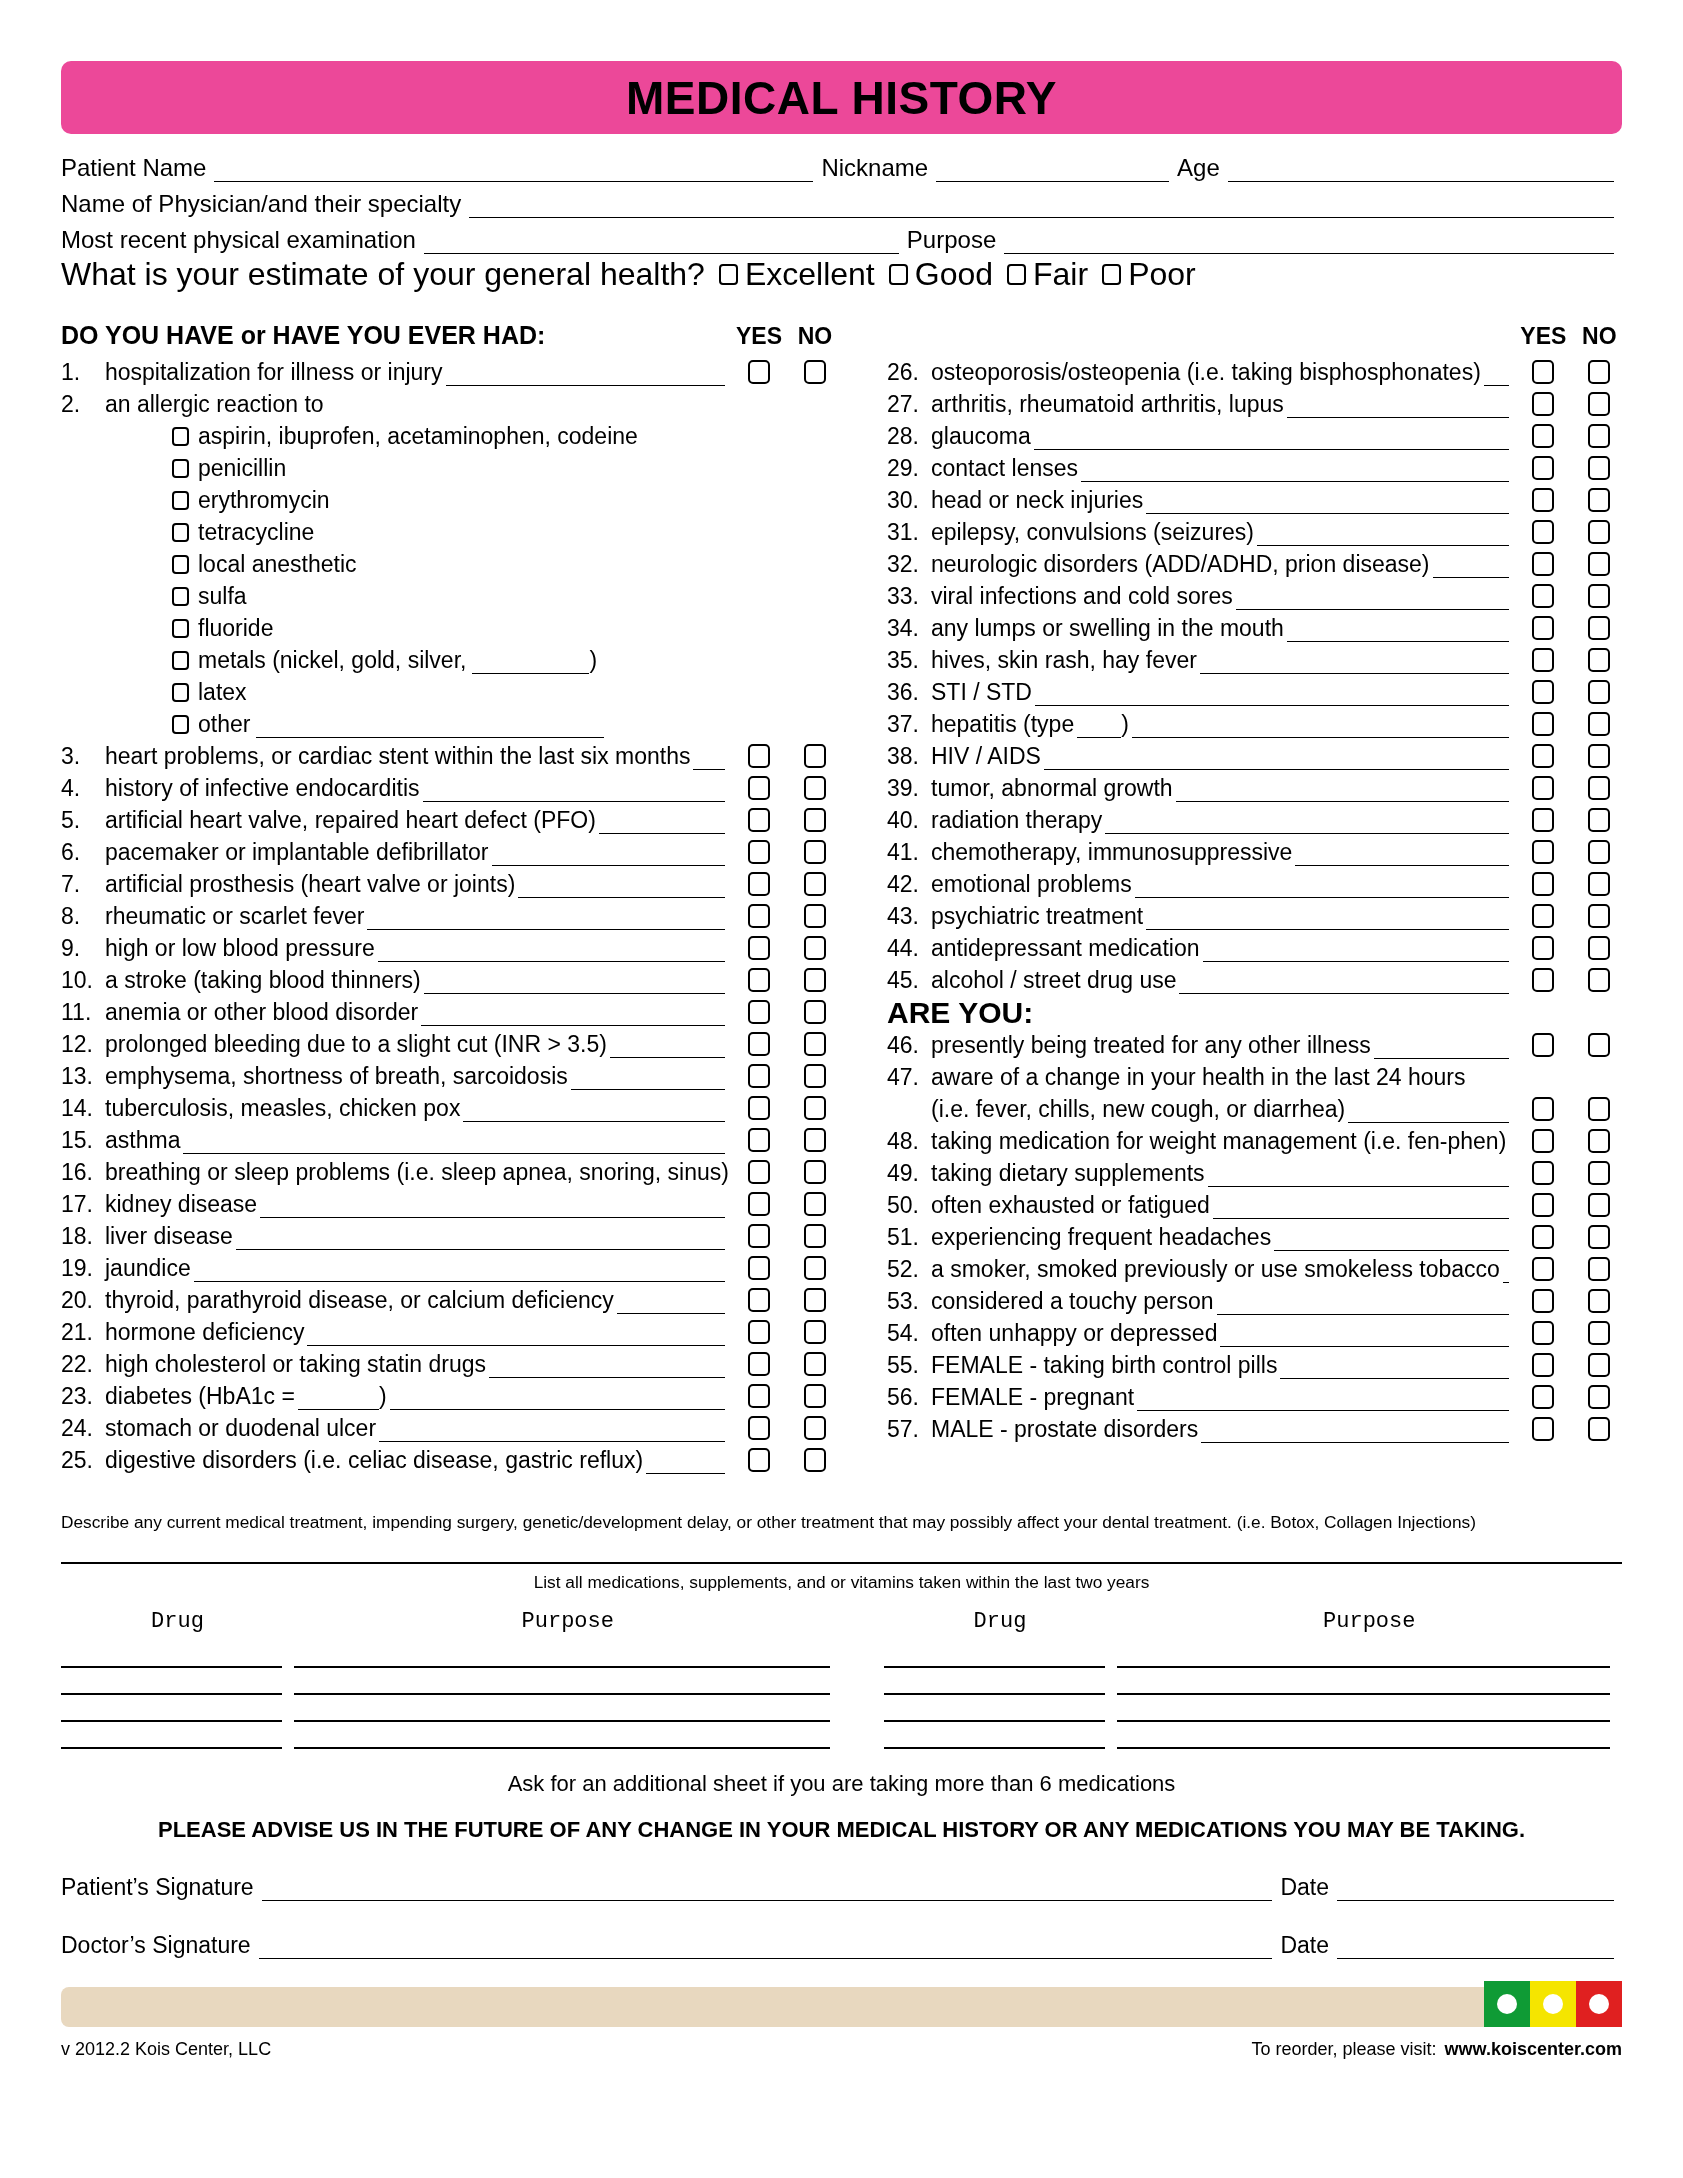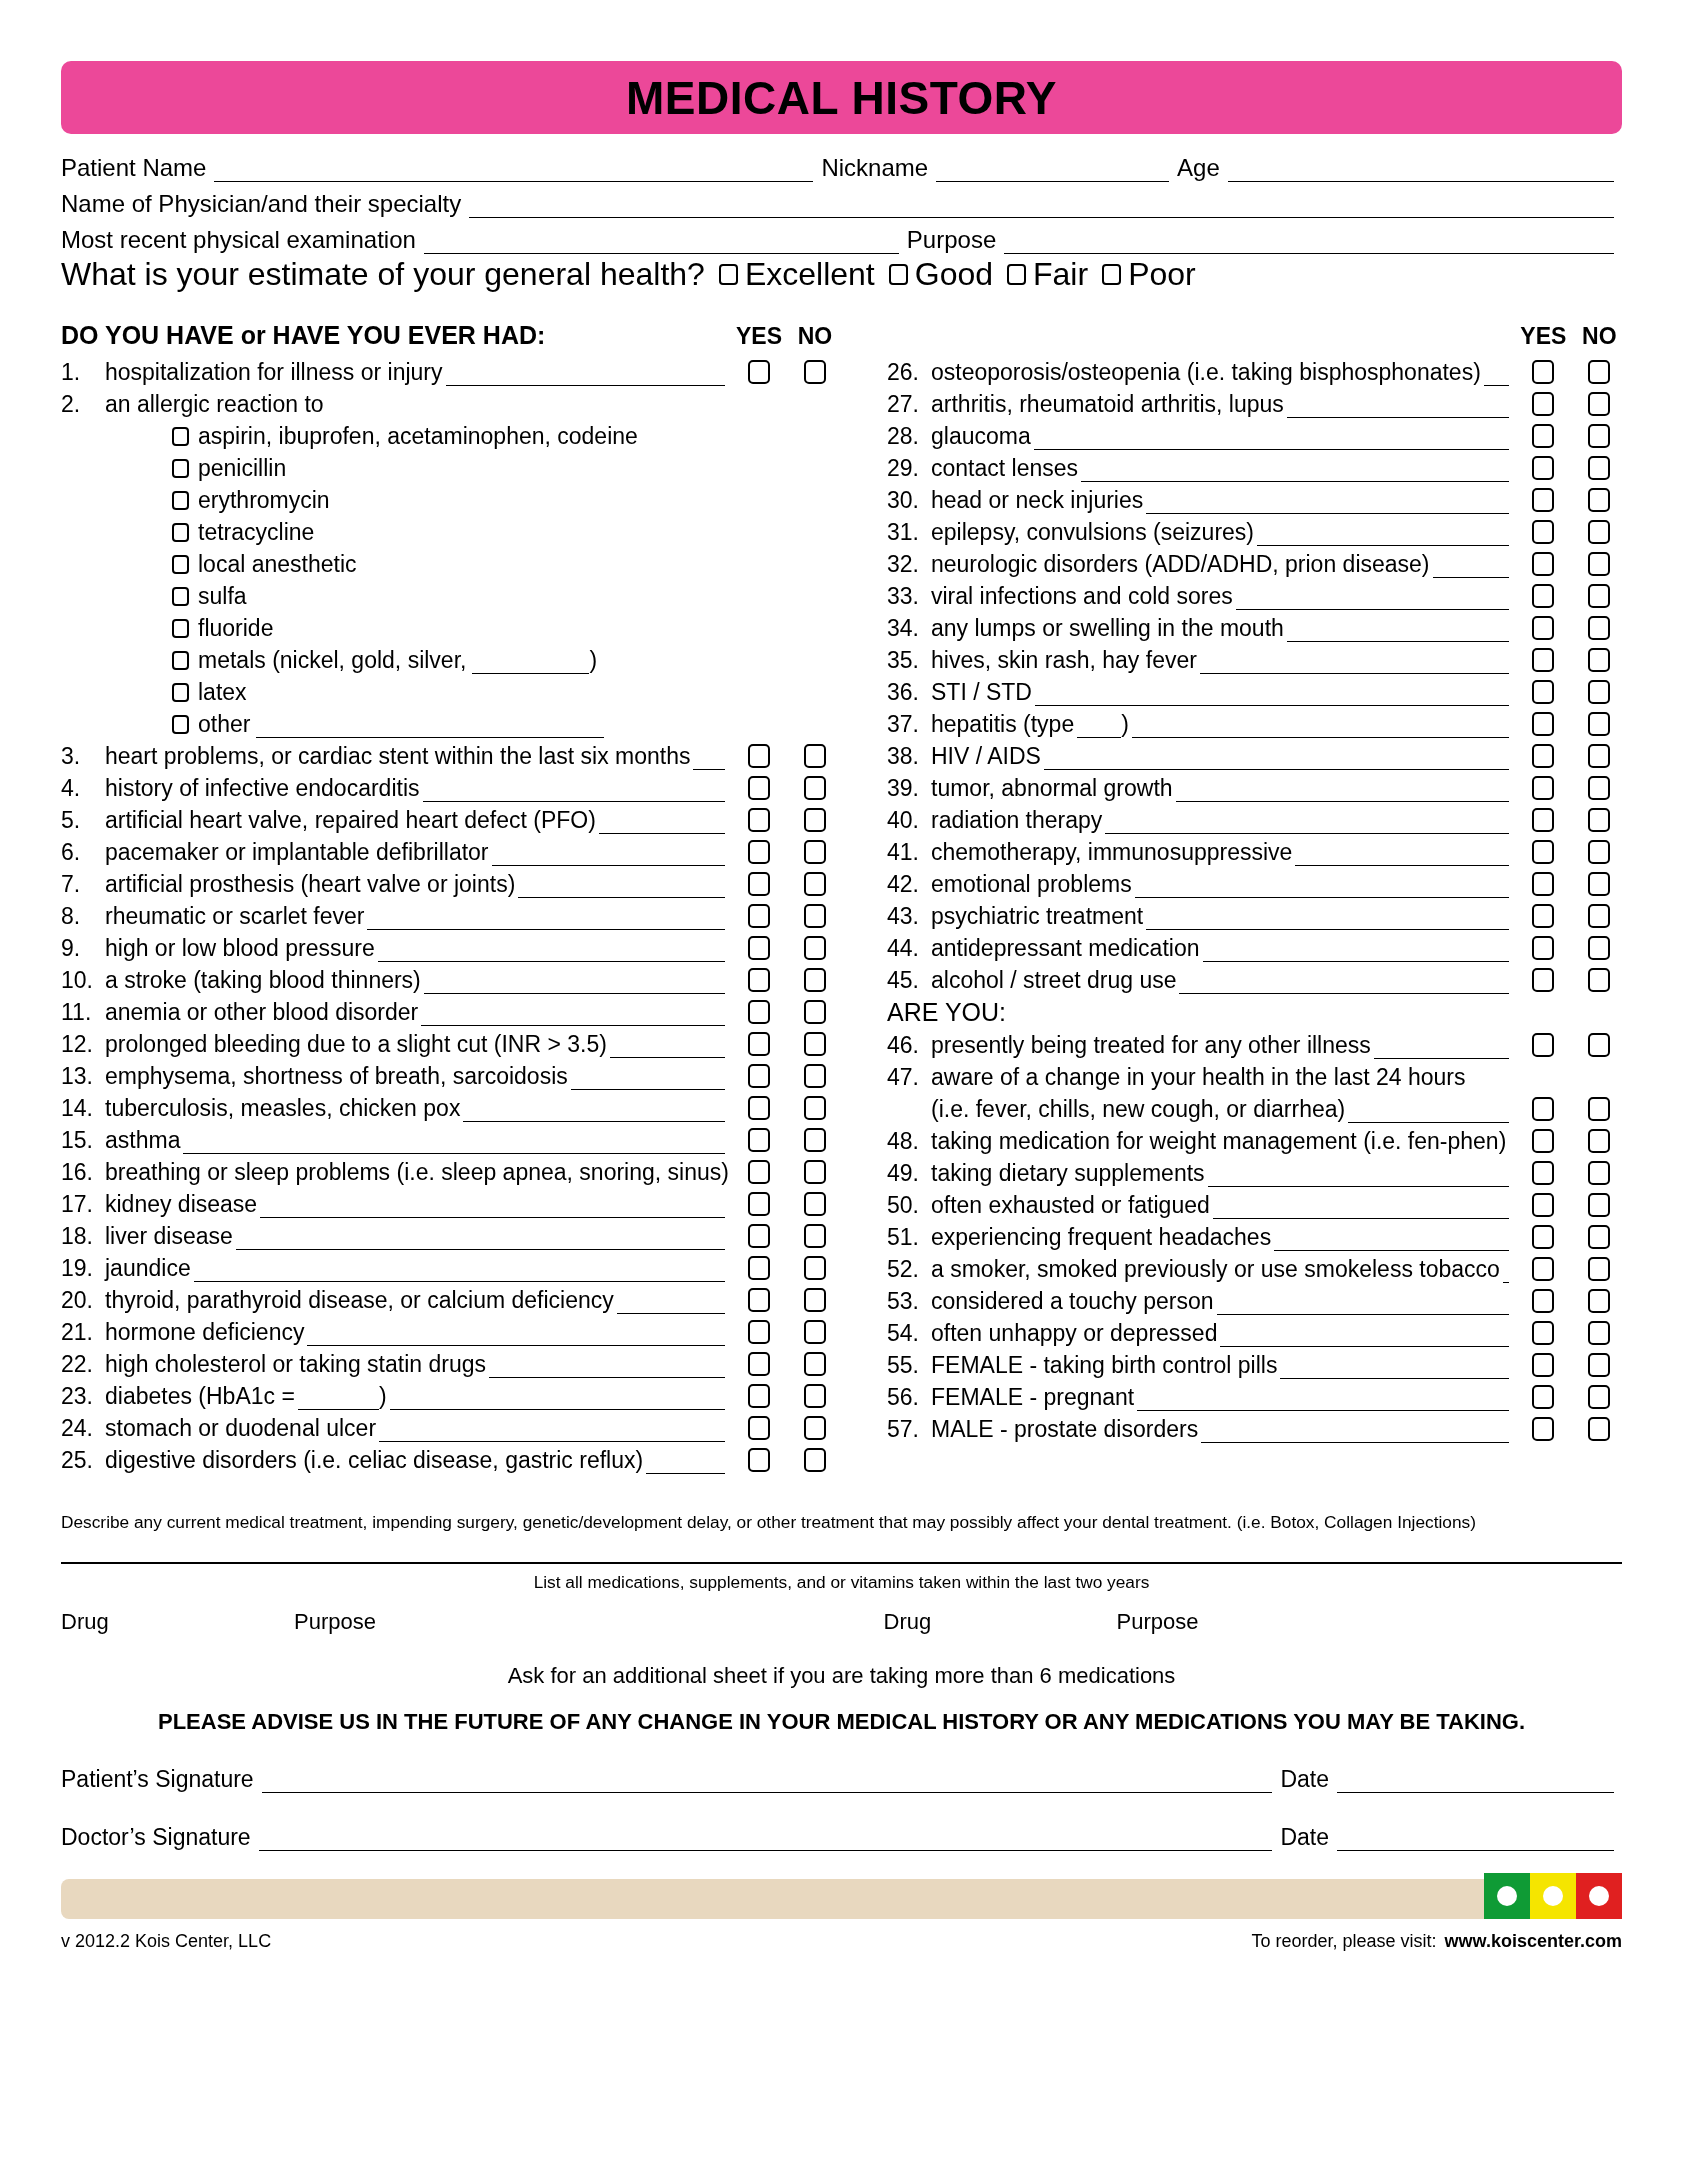"ARE YOU:" .subhead { font-size: 25px -> 30px; font-weight: normal -> bold }
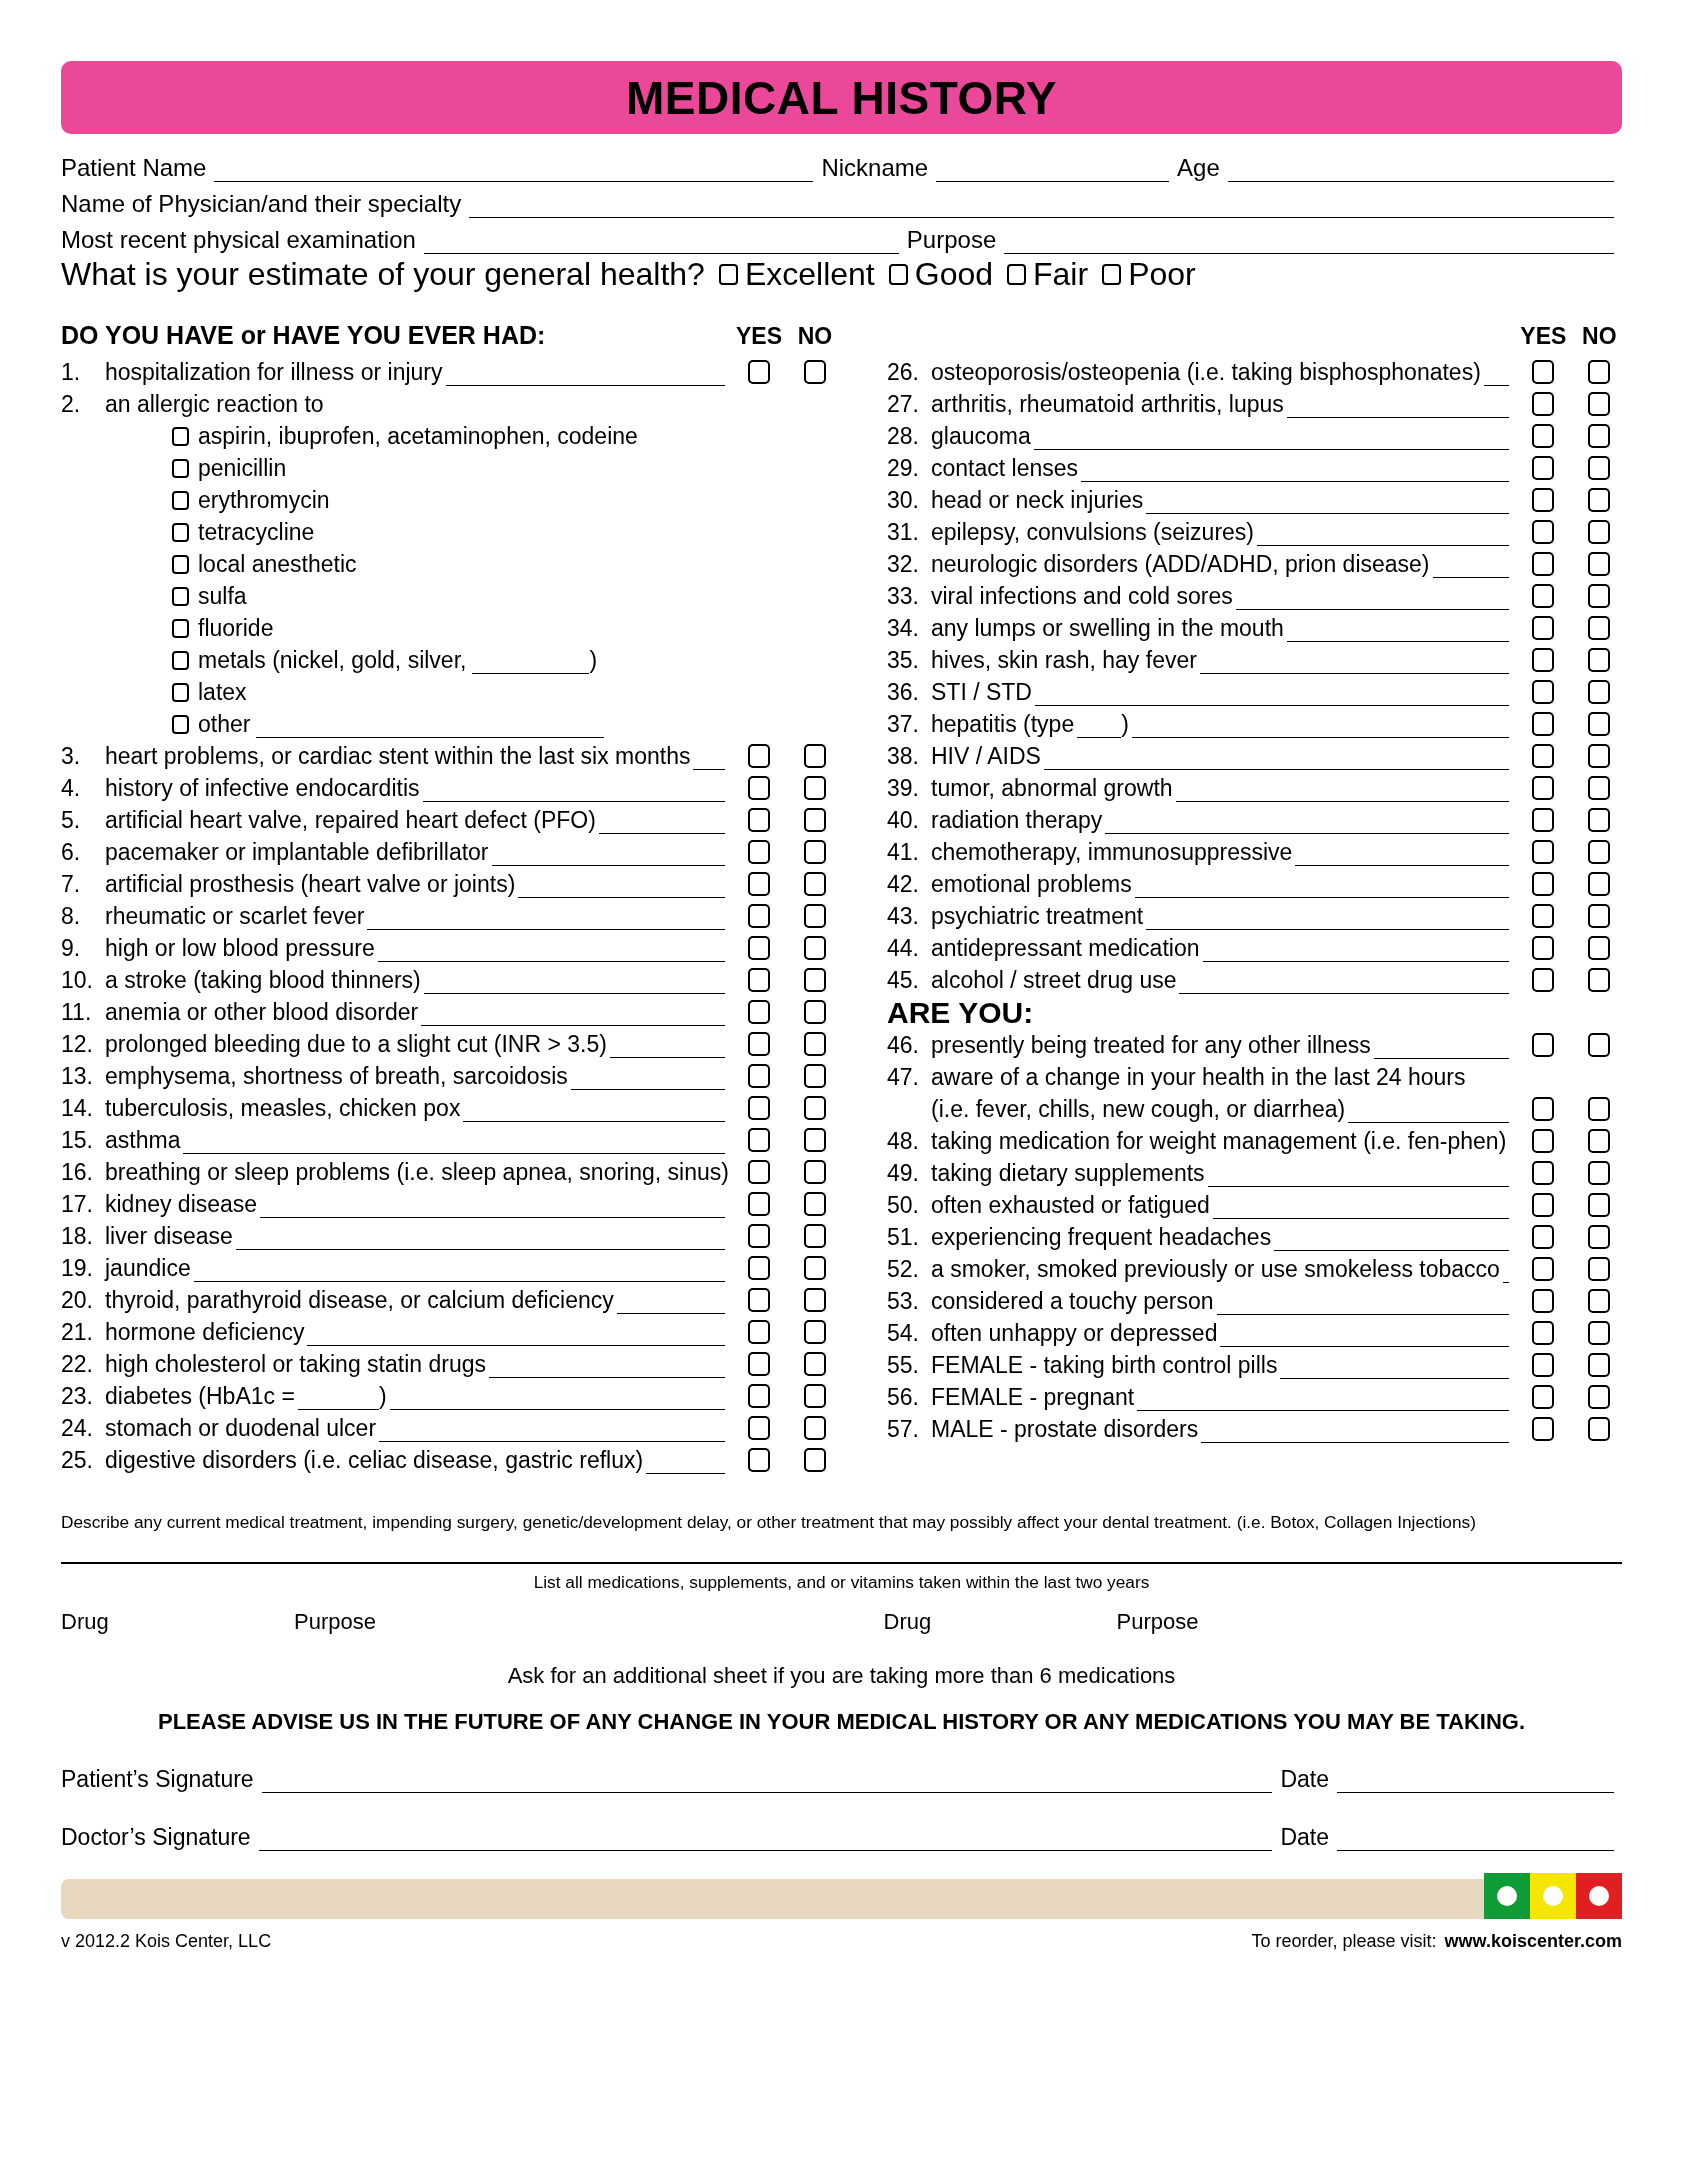"Drug" .medcol { flex-direction: row -> column; font-family: none -> Liberation Mono, monospace }
